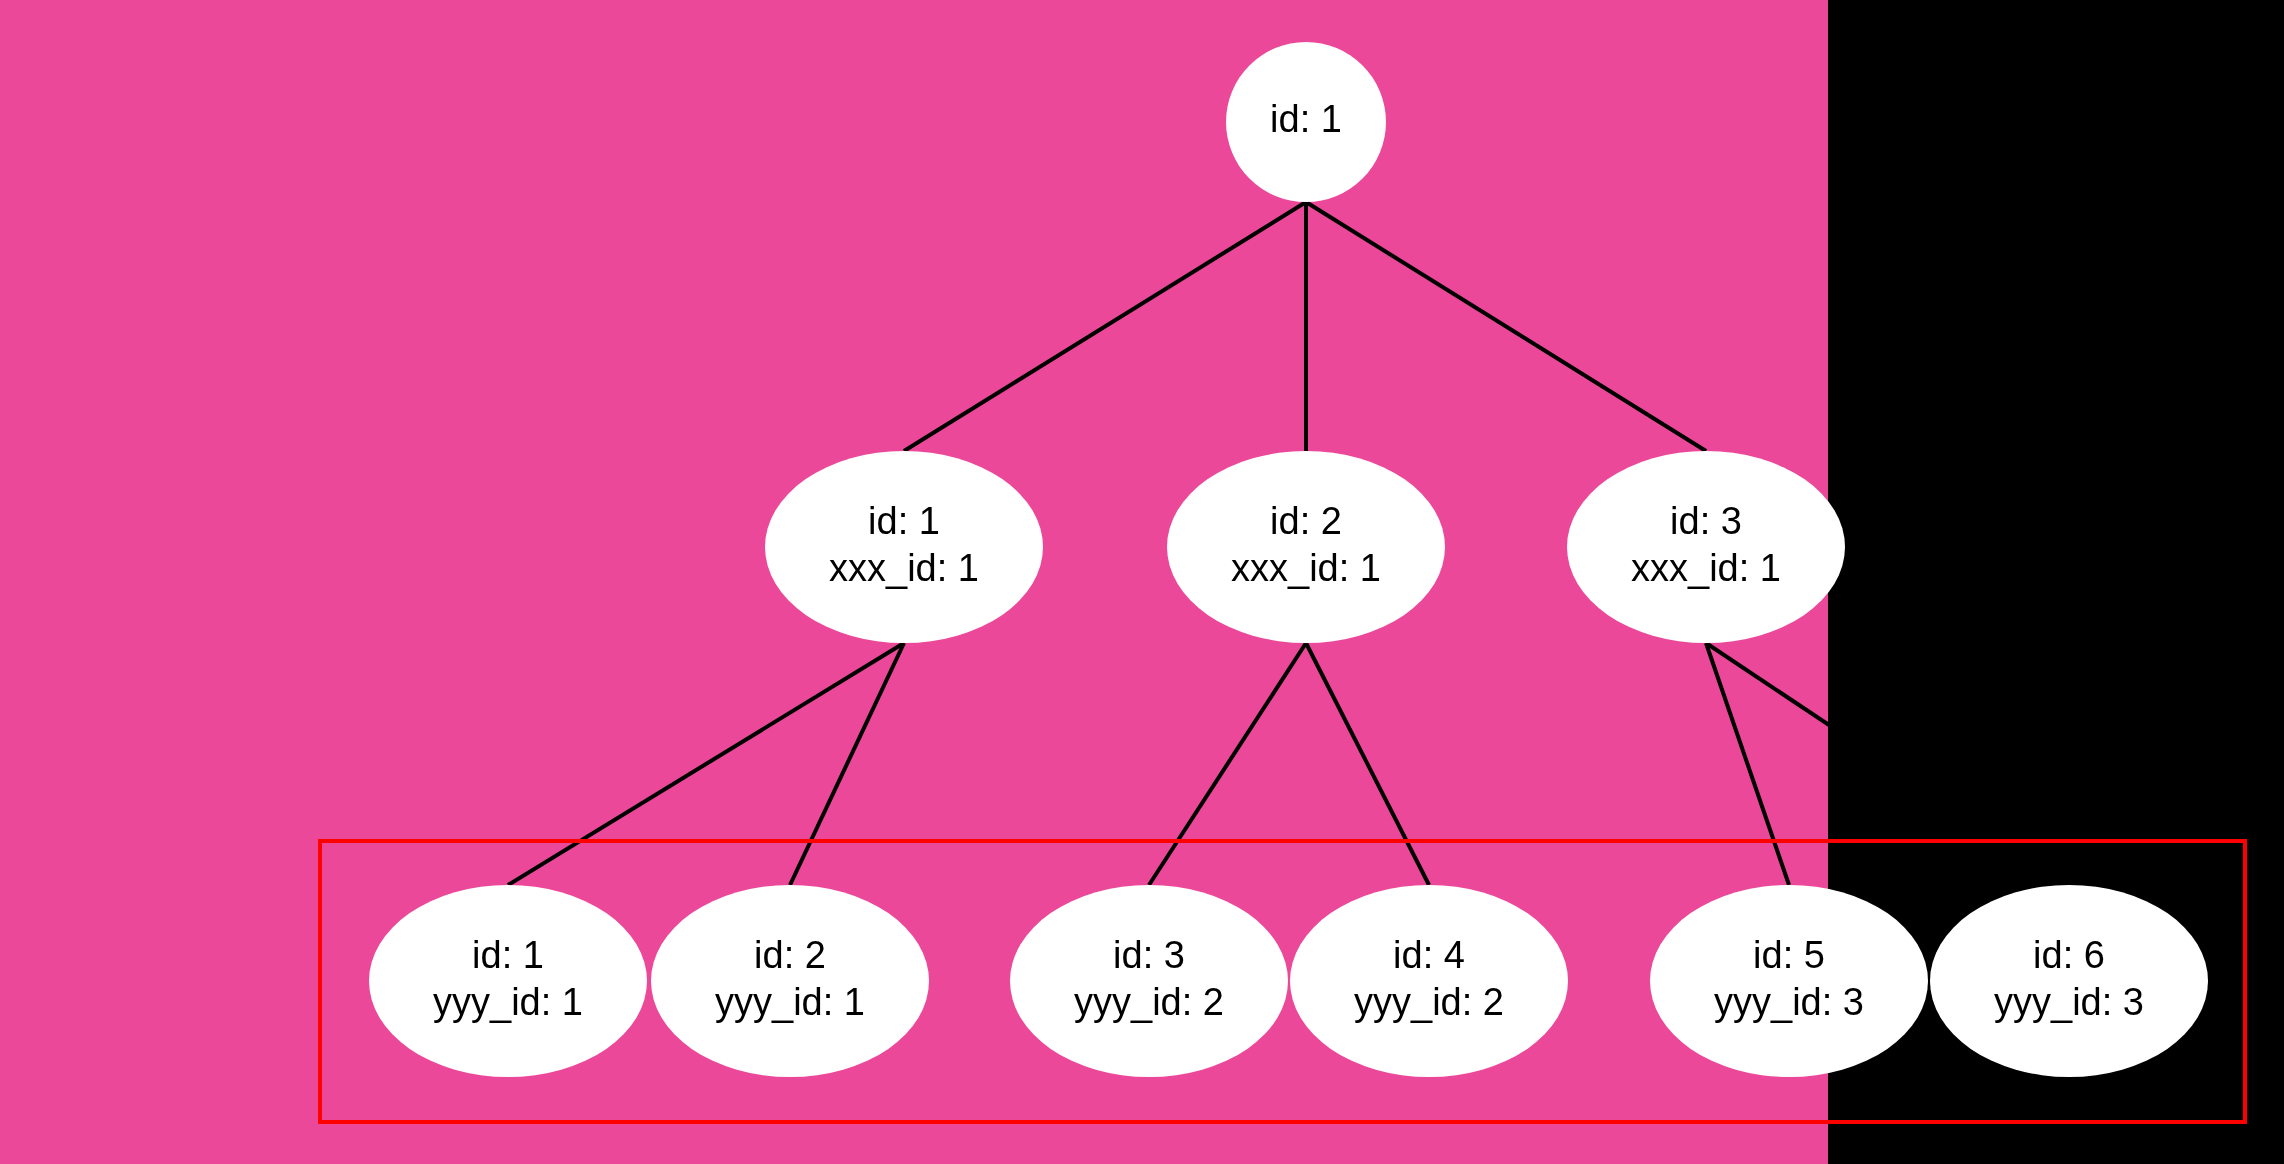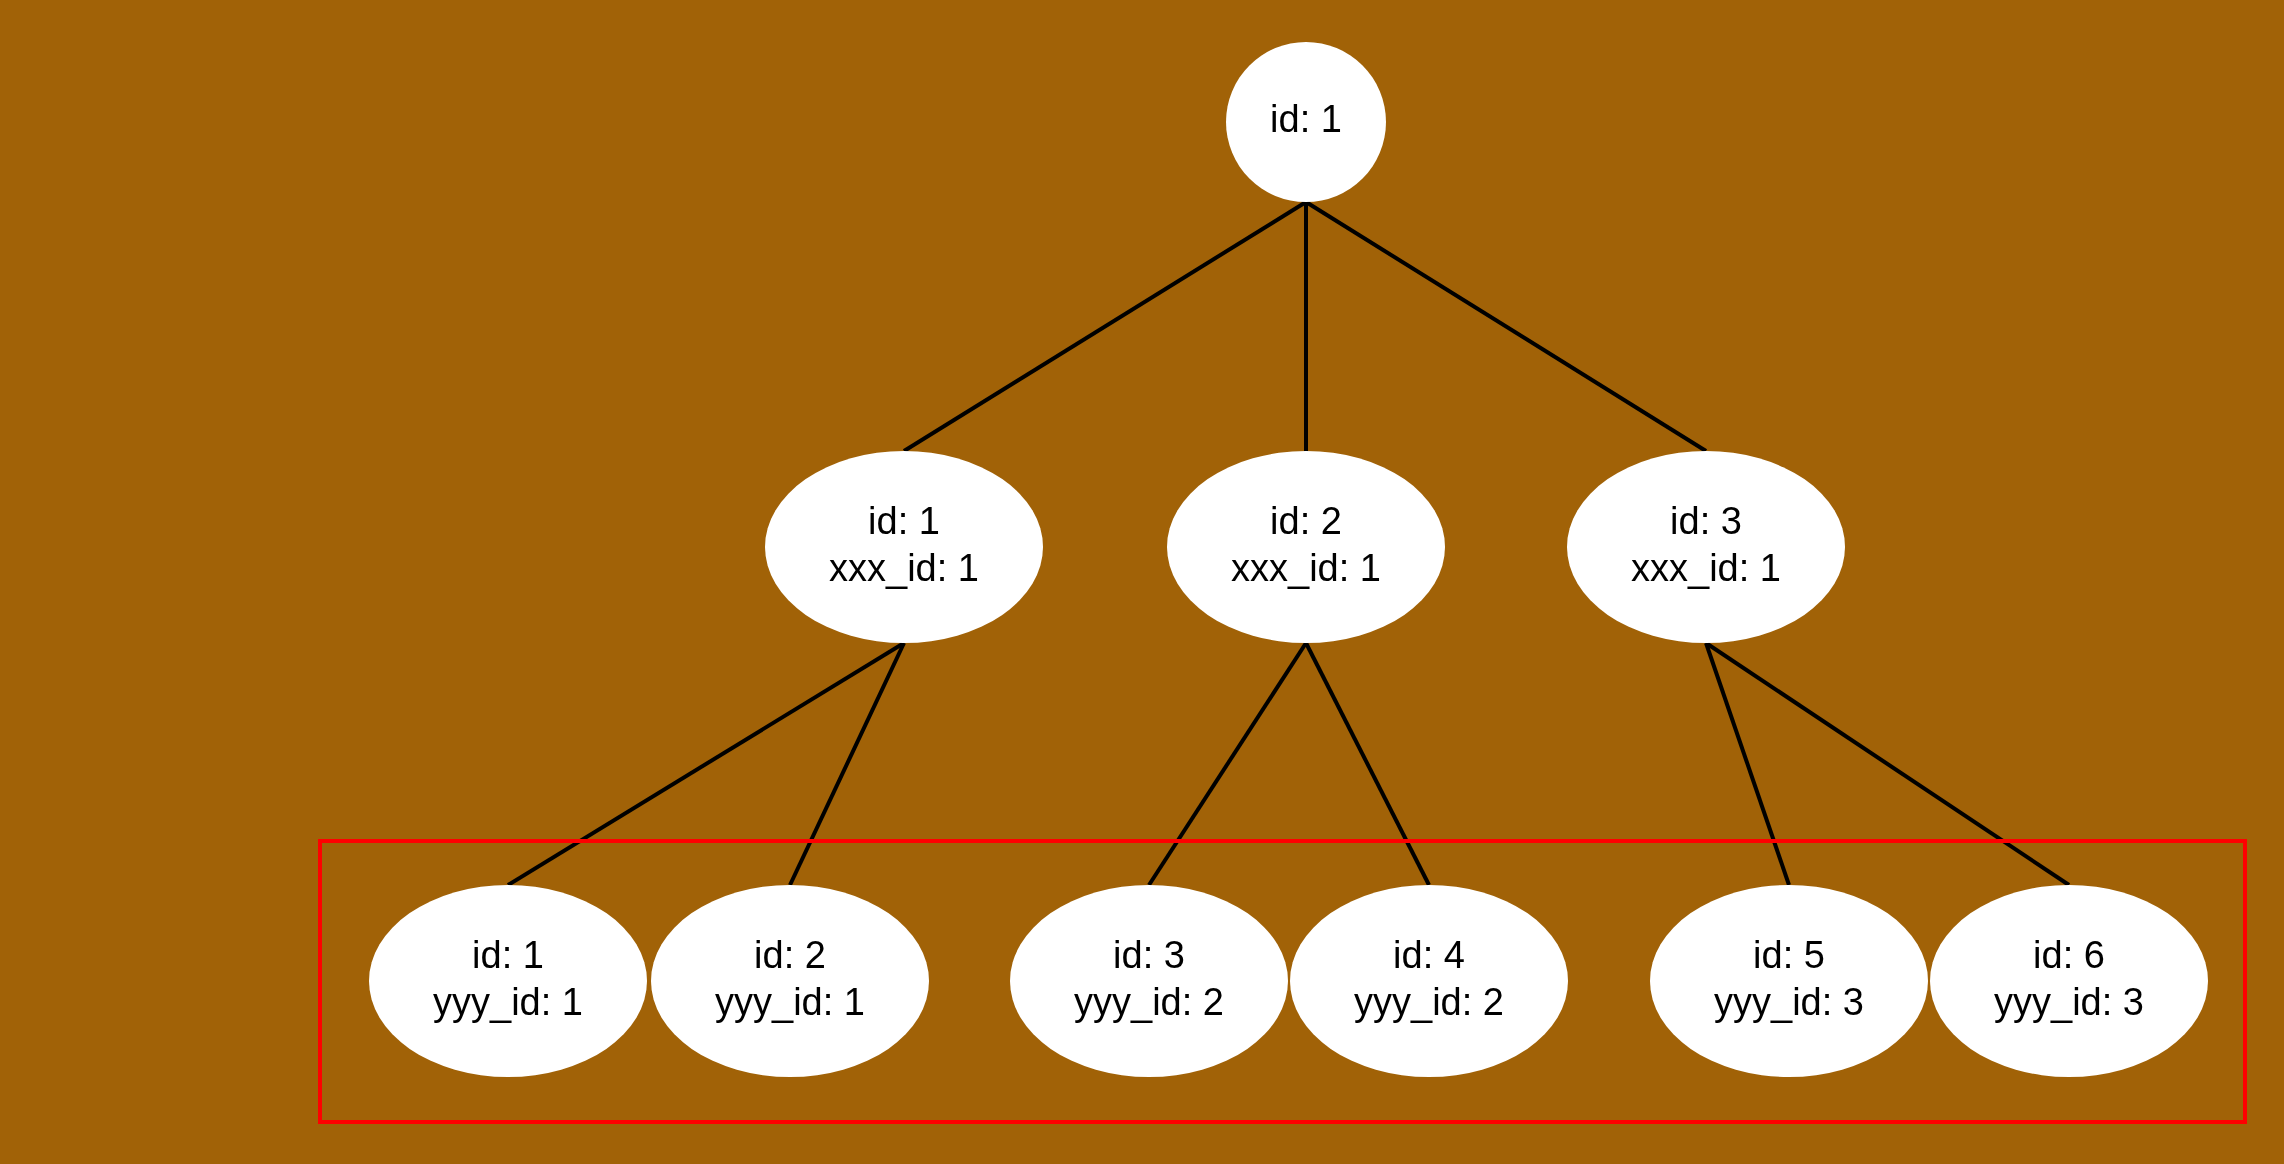"id: 1" #diagram-root { background: #a16207 -> #ec4899; width: 2284px -> 1828px }
